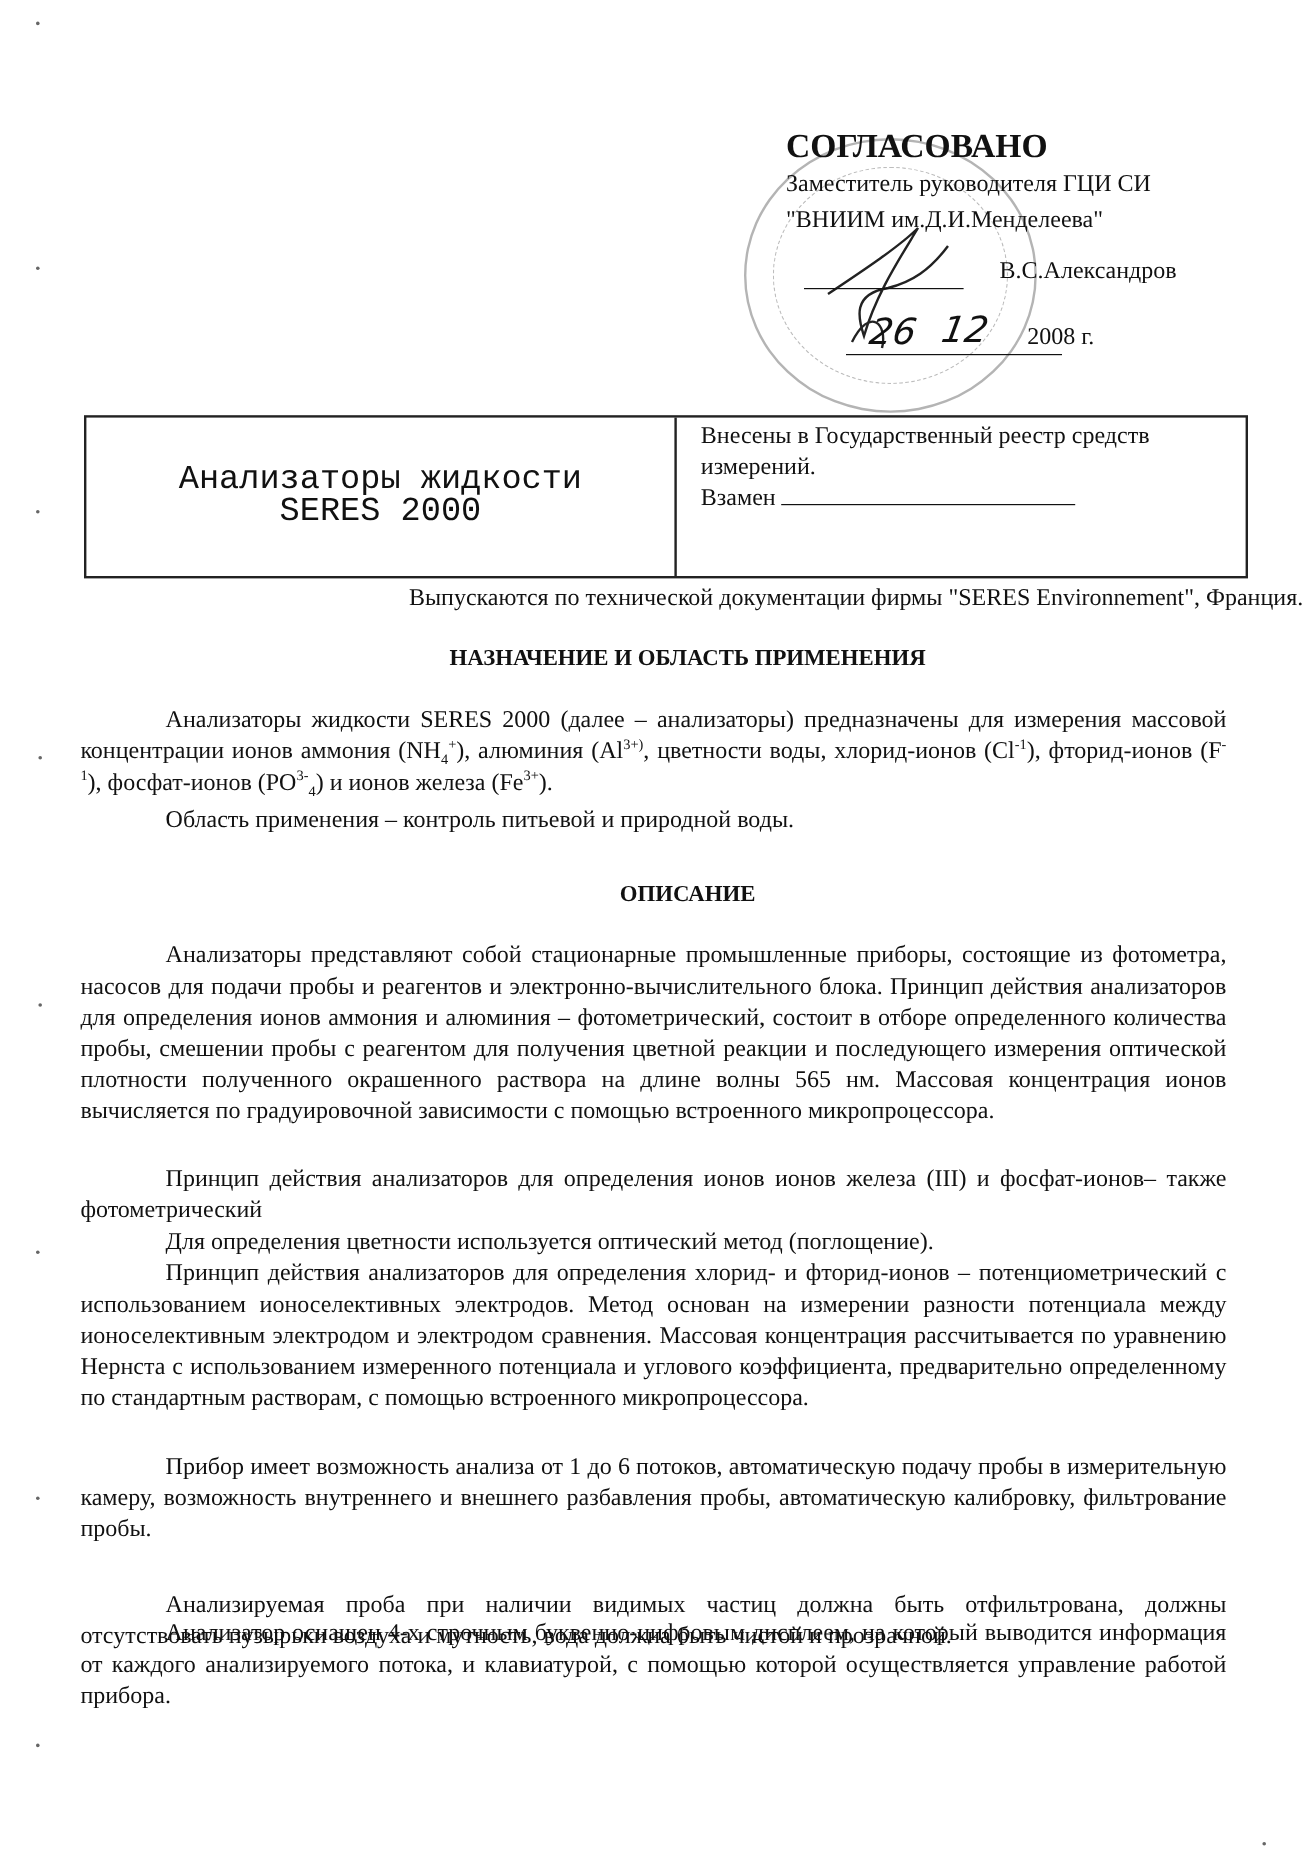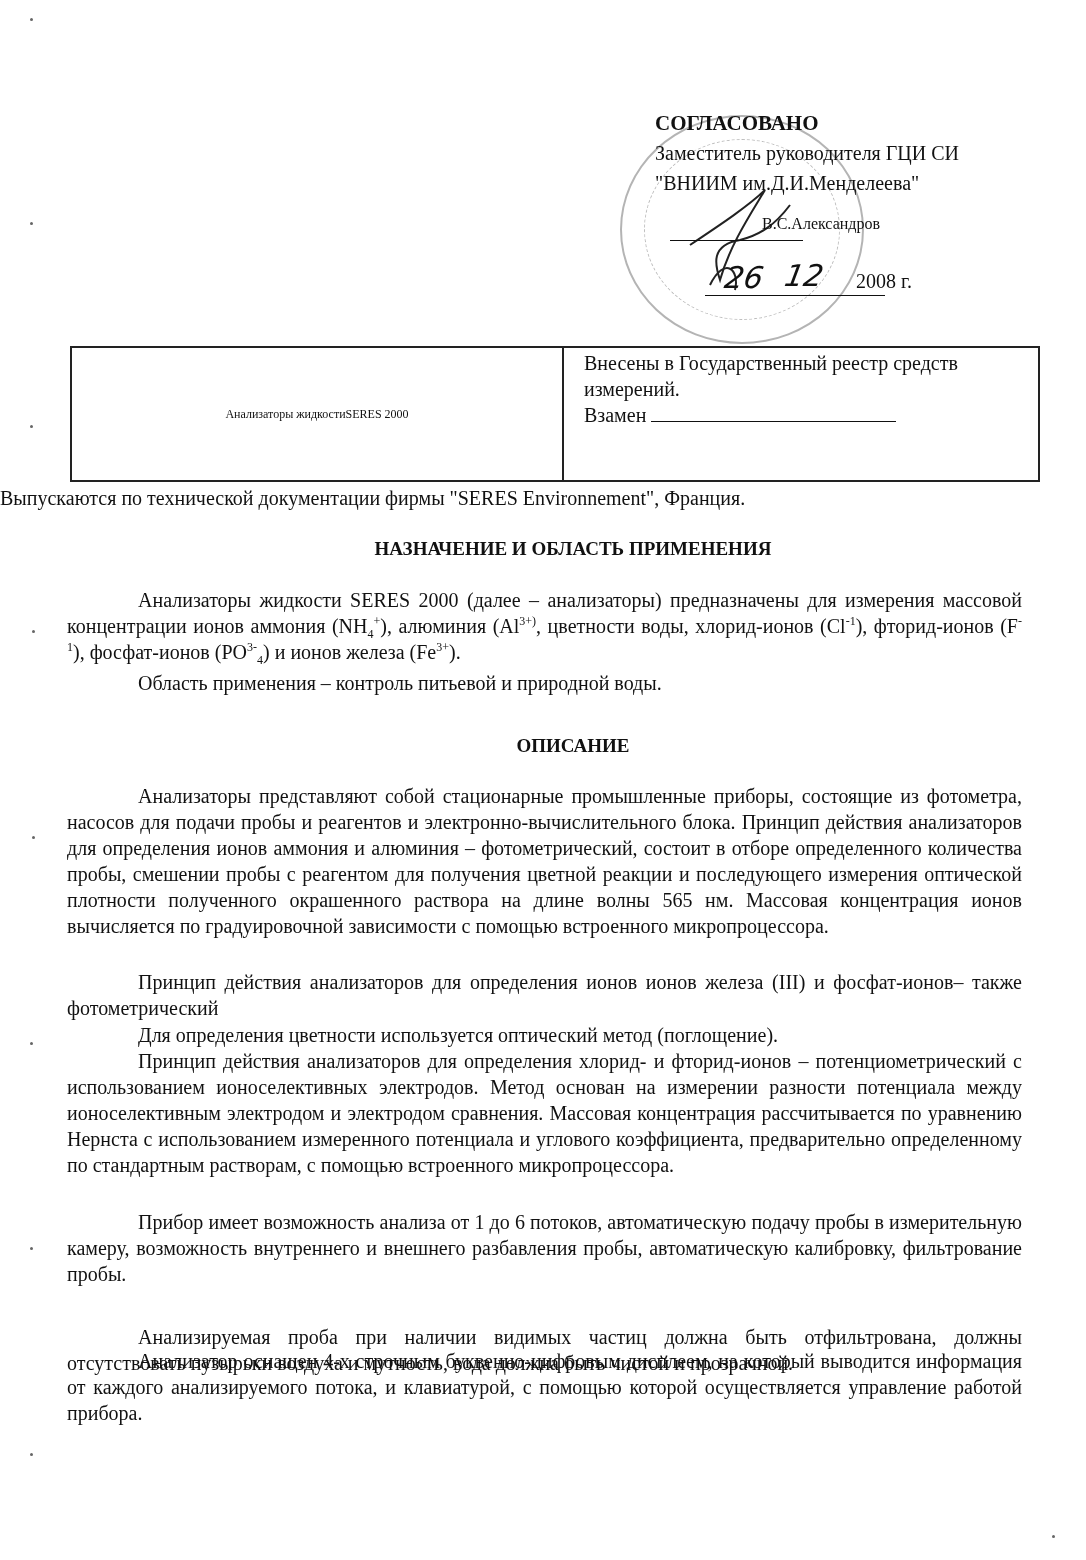"СОГЛАСОВАНО" .approval .head { font-size: 21px -> 28px }
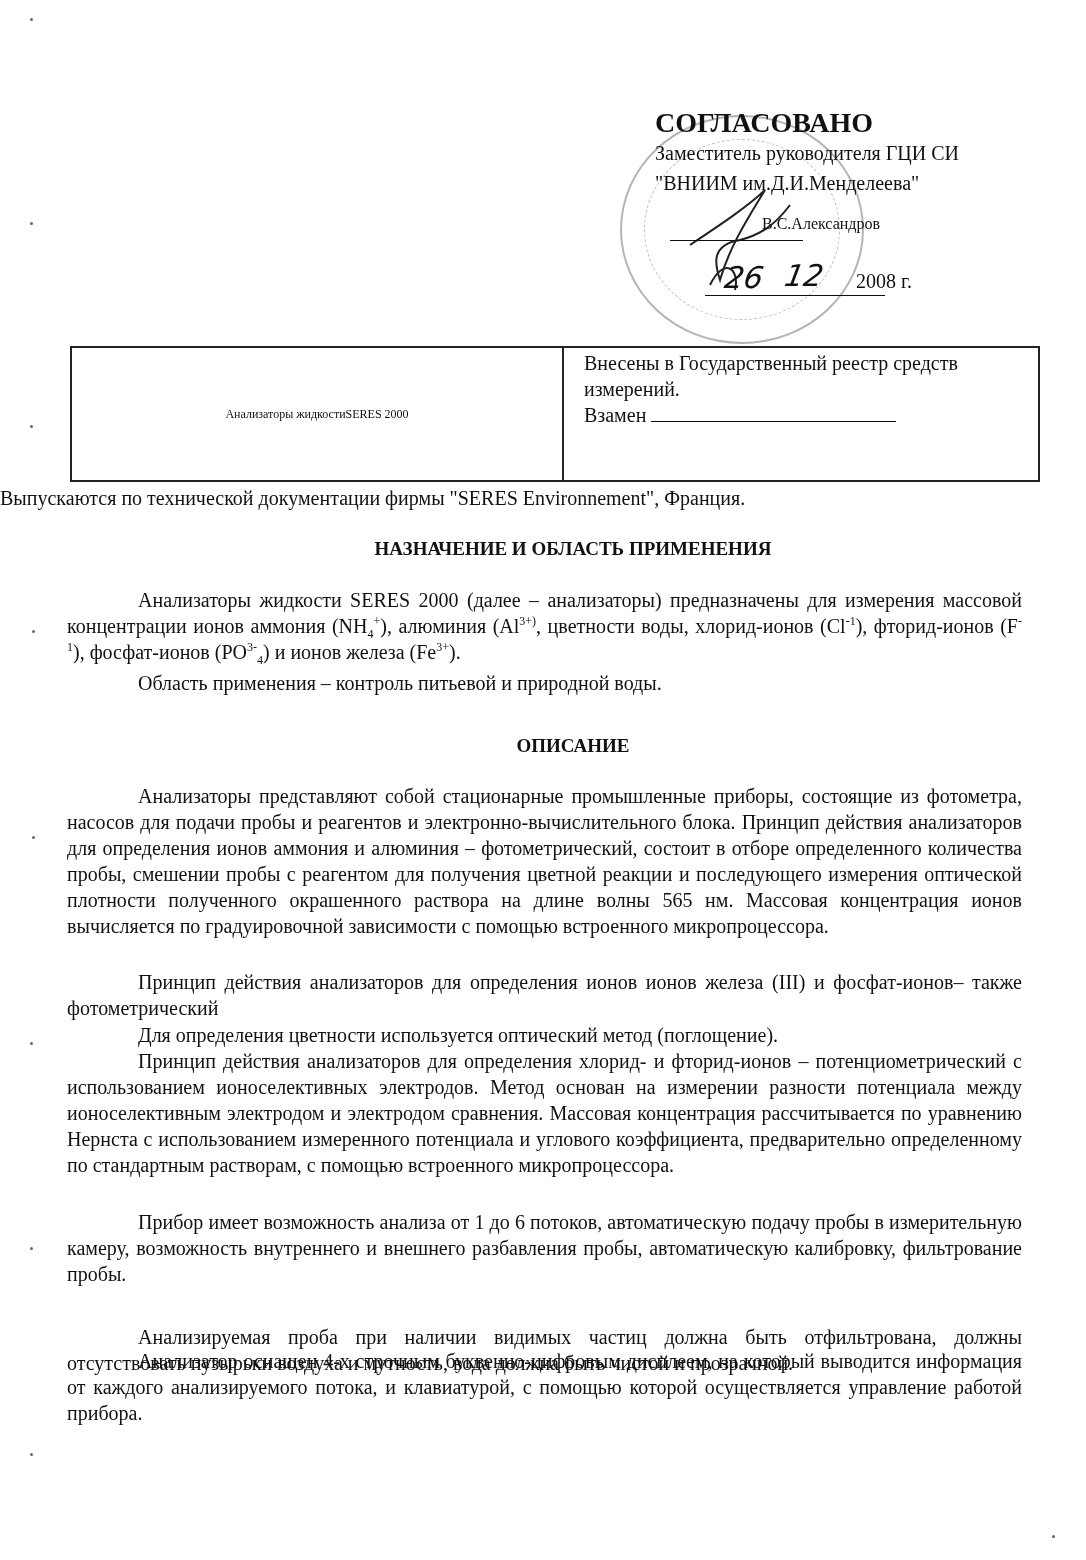"В.С.Александров" .sig-name { font-size: 16px -> 20px; left: 762px -> 833px }
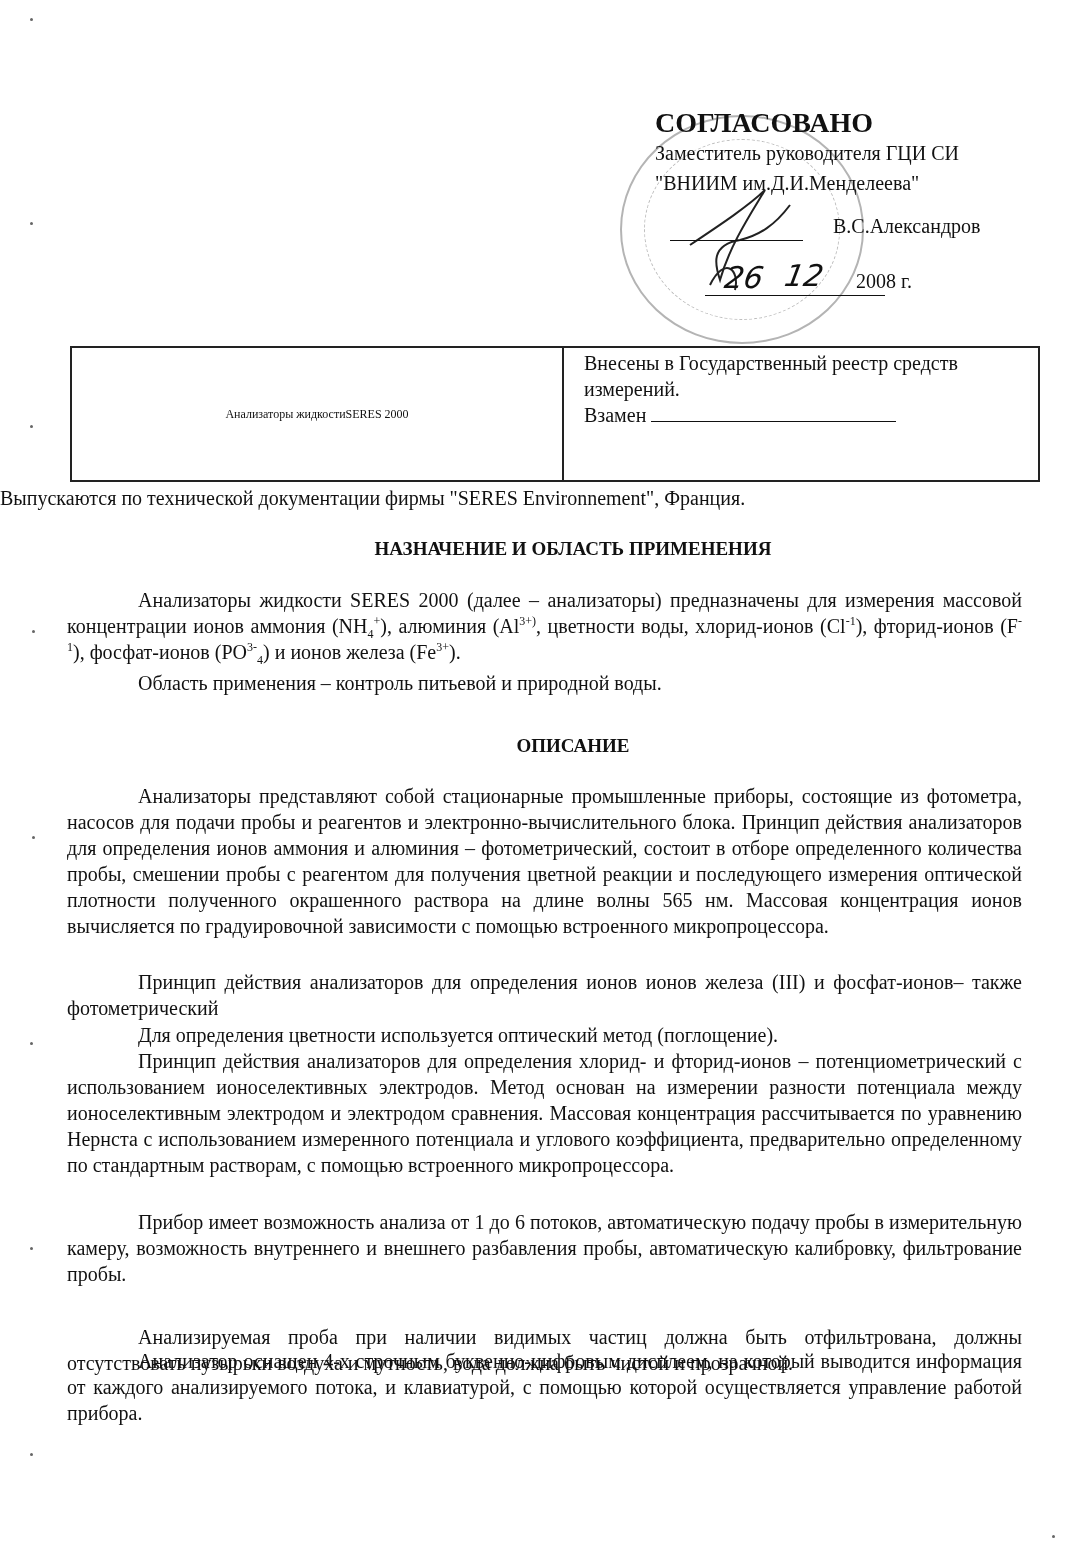"Анализаторы жидкости" .reg-left { flex-direction: row -> column; font-family: none -> Liberation Mono, monospace; font-size: 12px -> 28px }
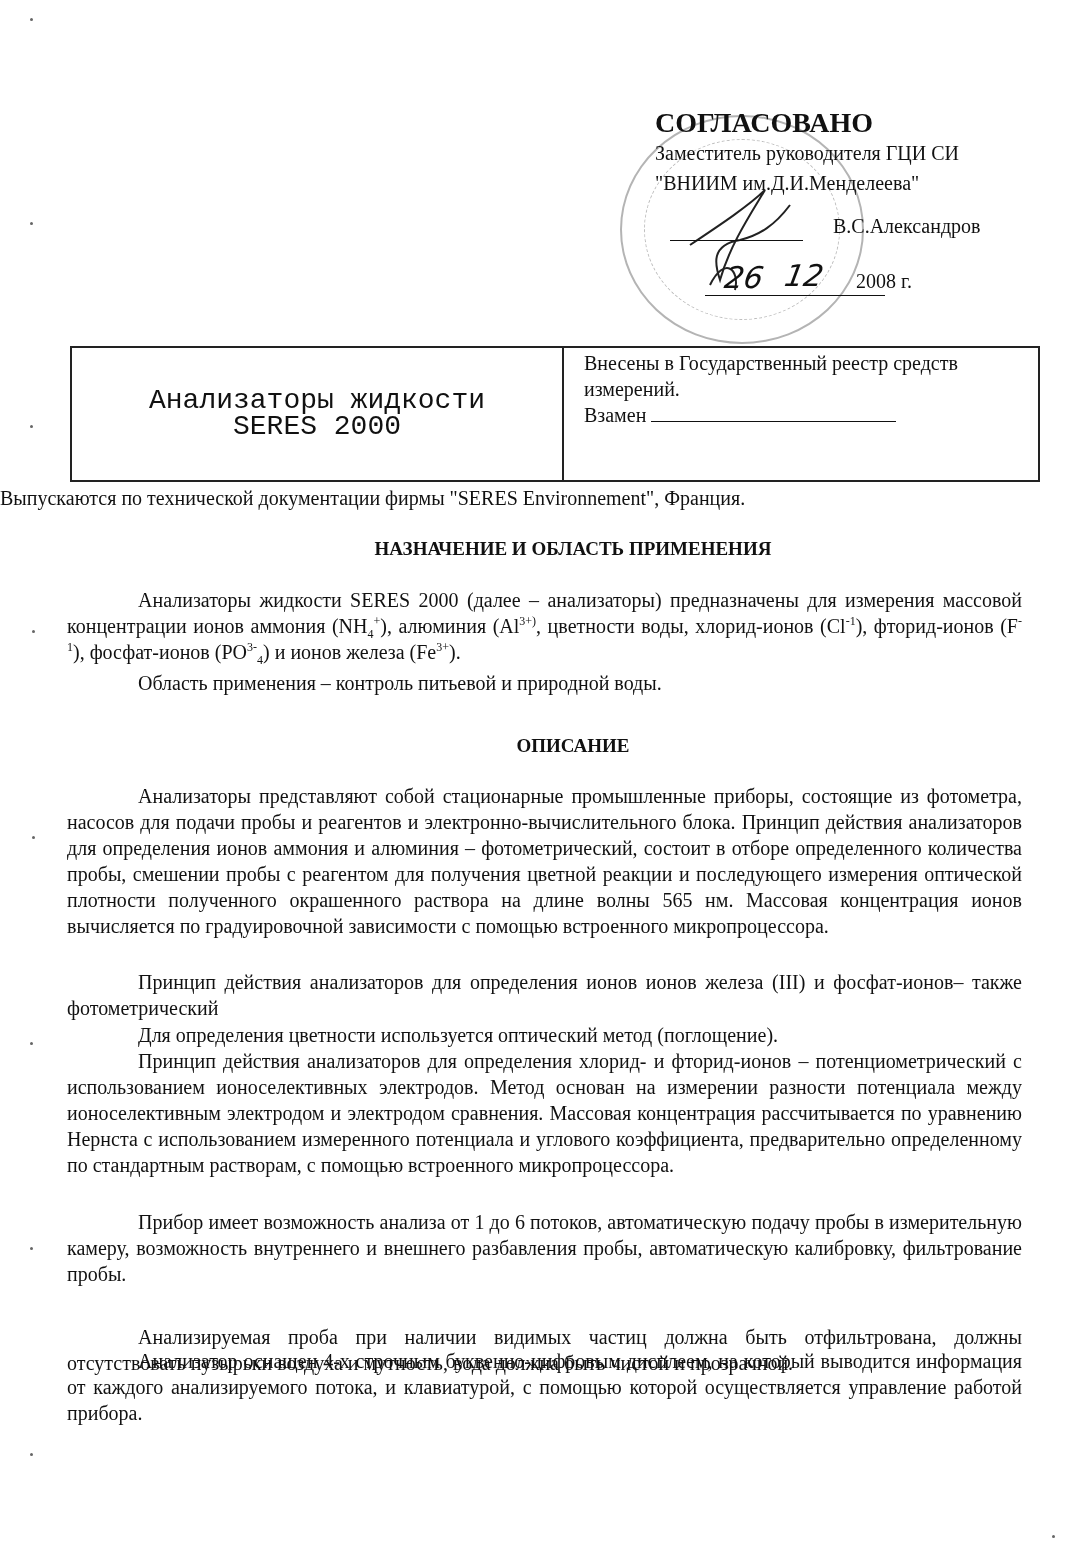"Выпускаются по технической документации" .issued { text-align: left -> right }
